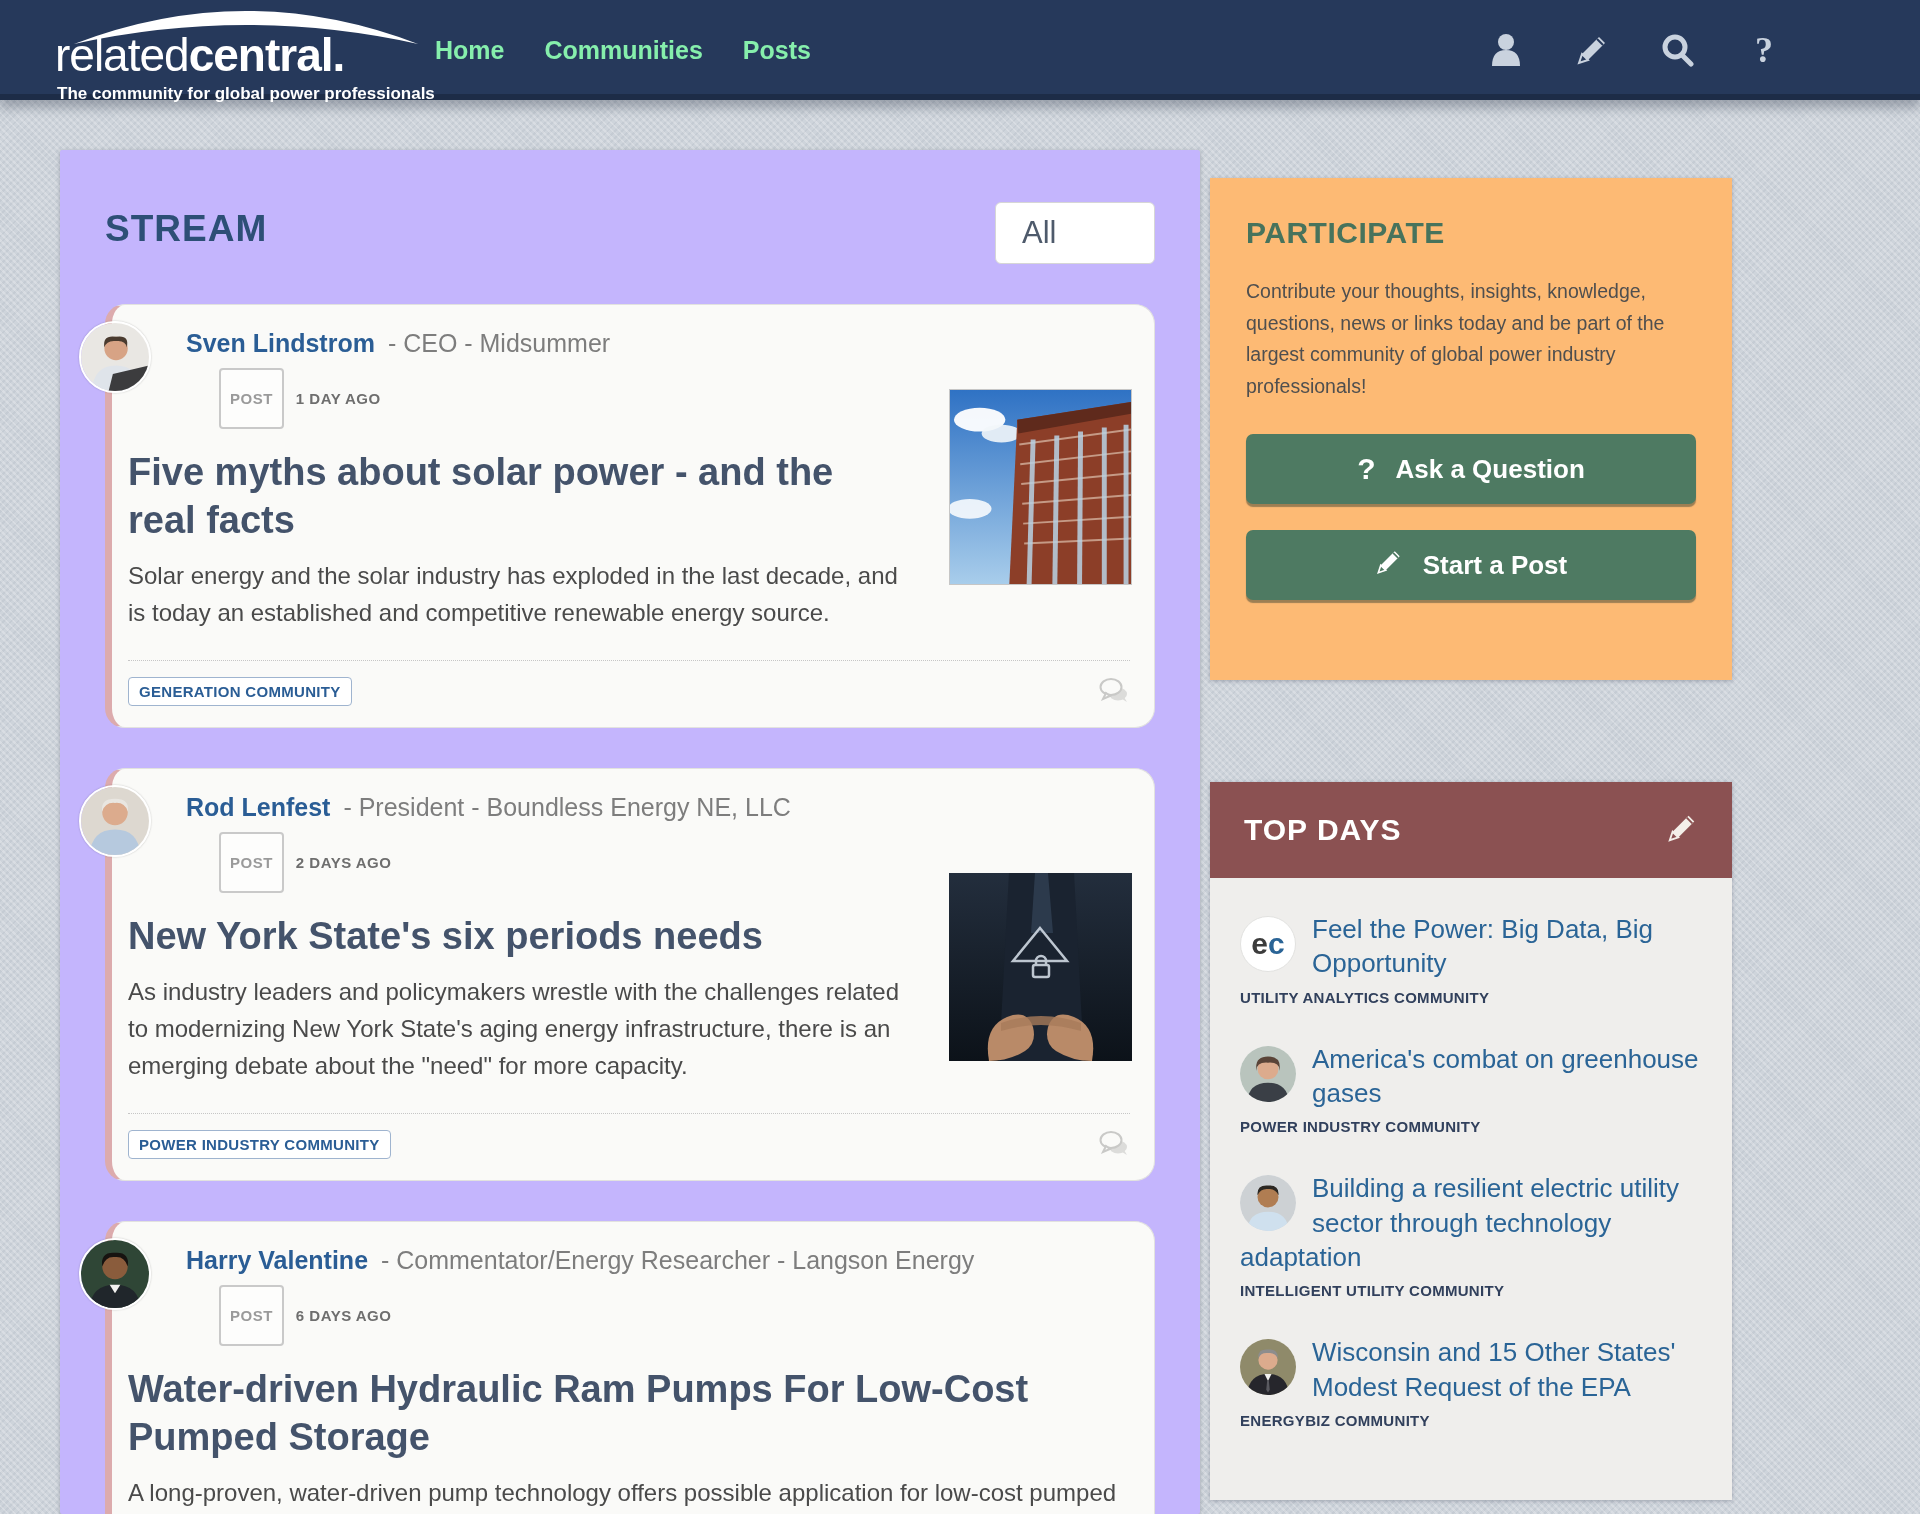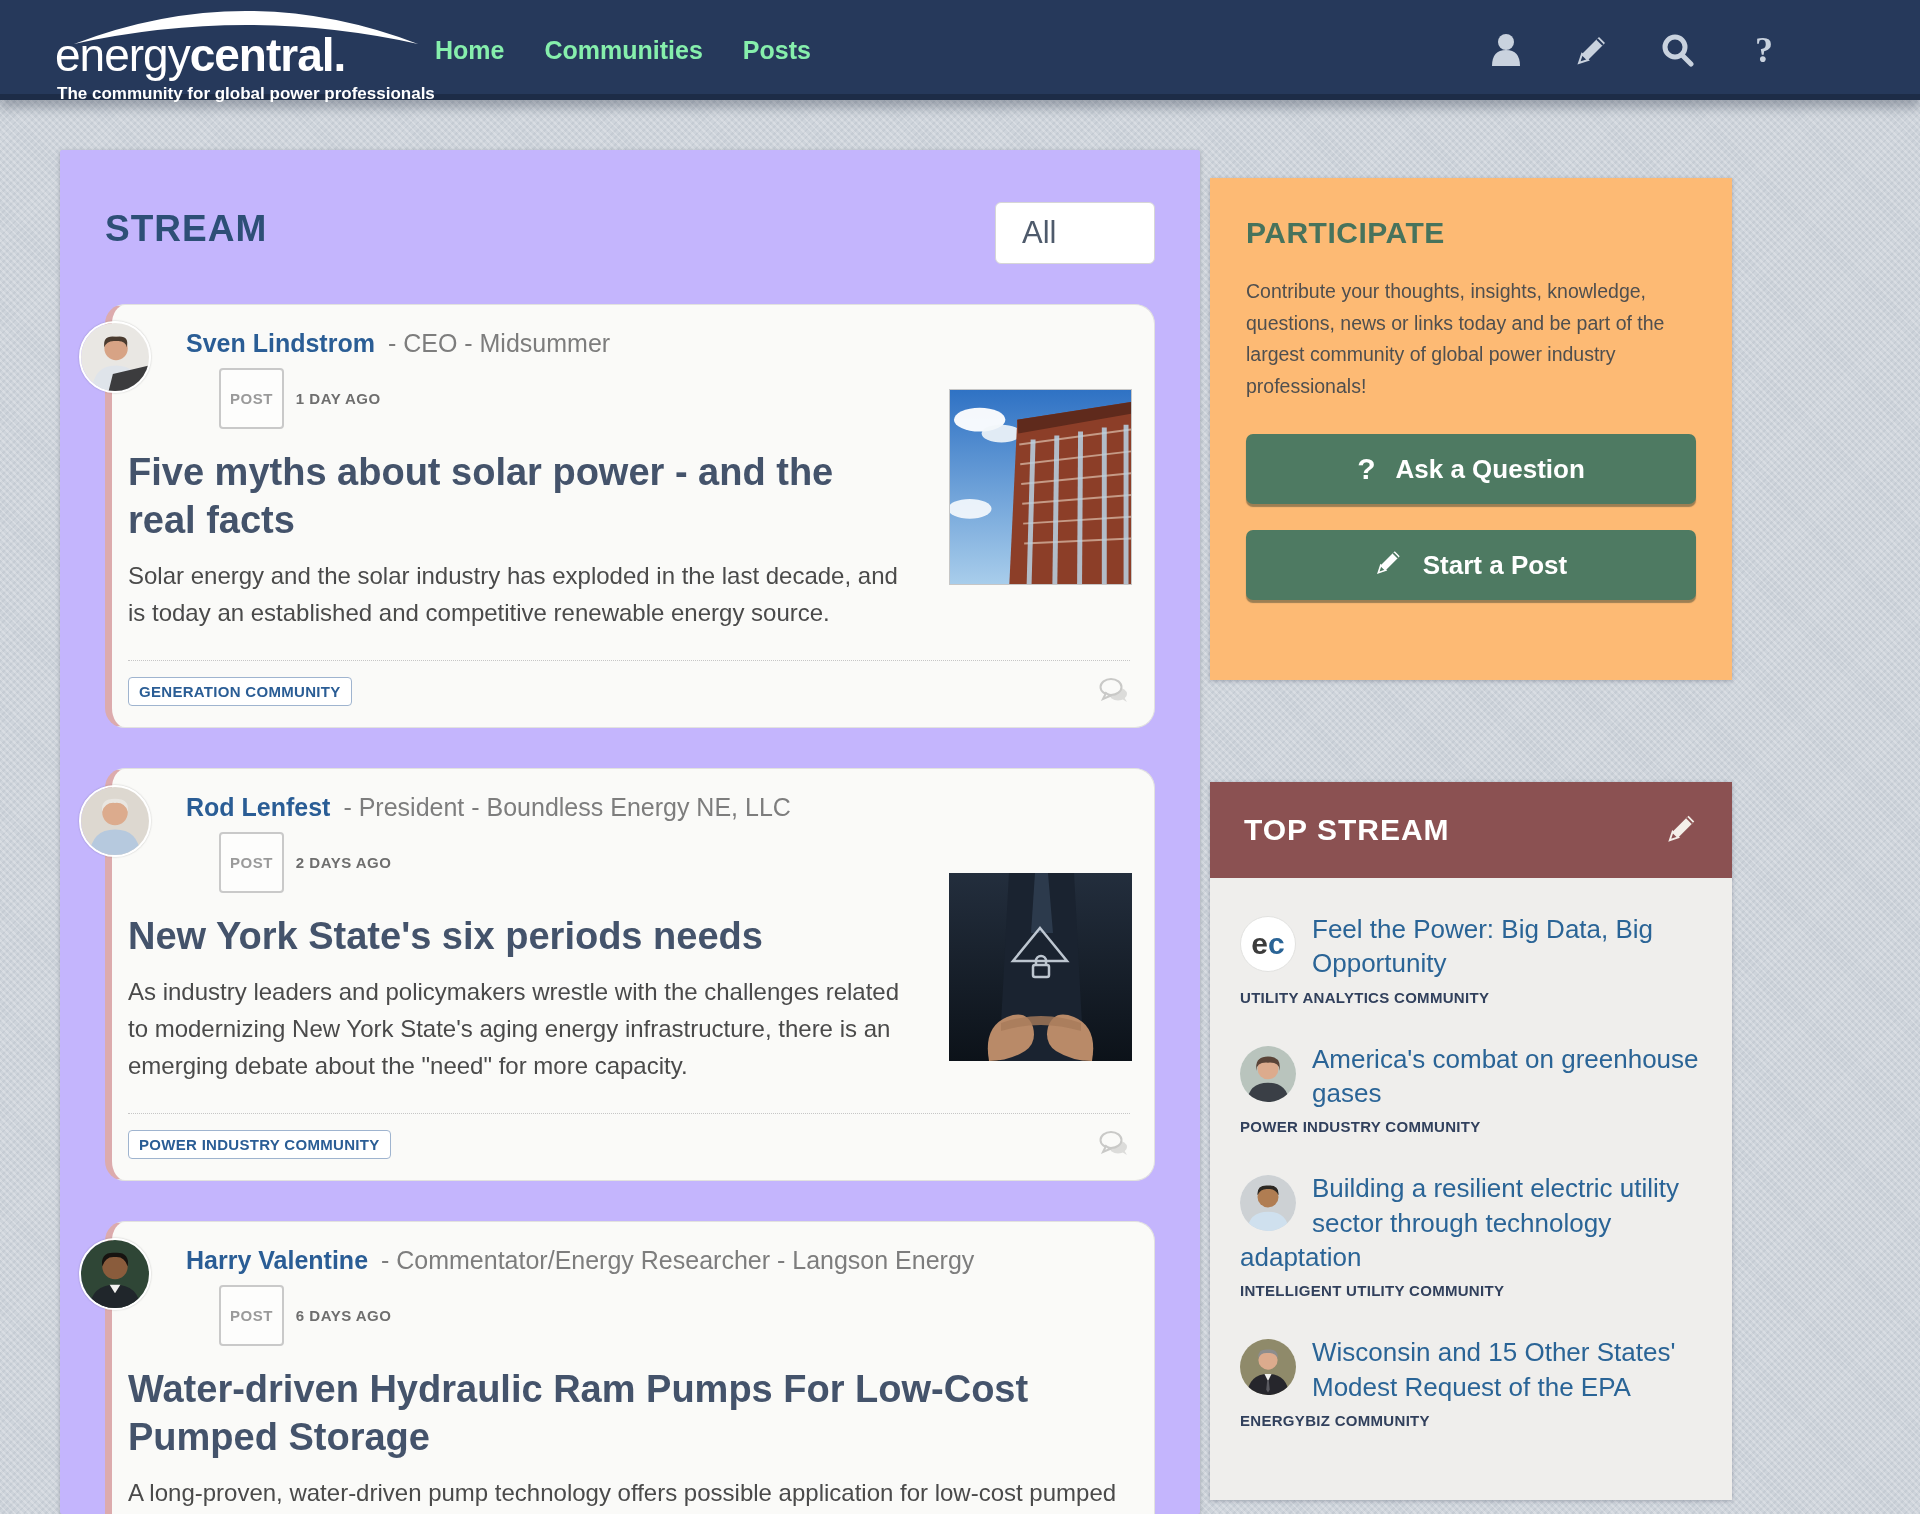"energy" span { text: energy -> related }
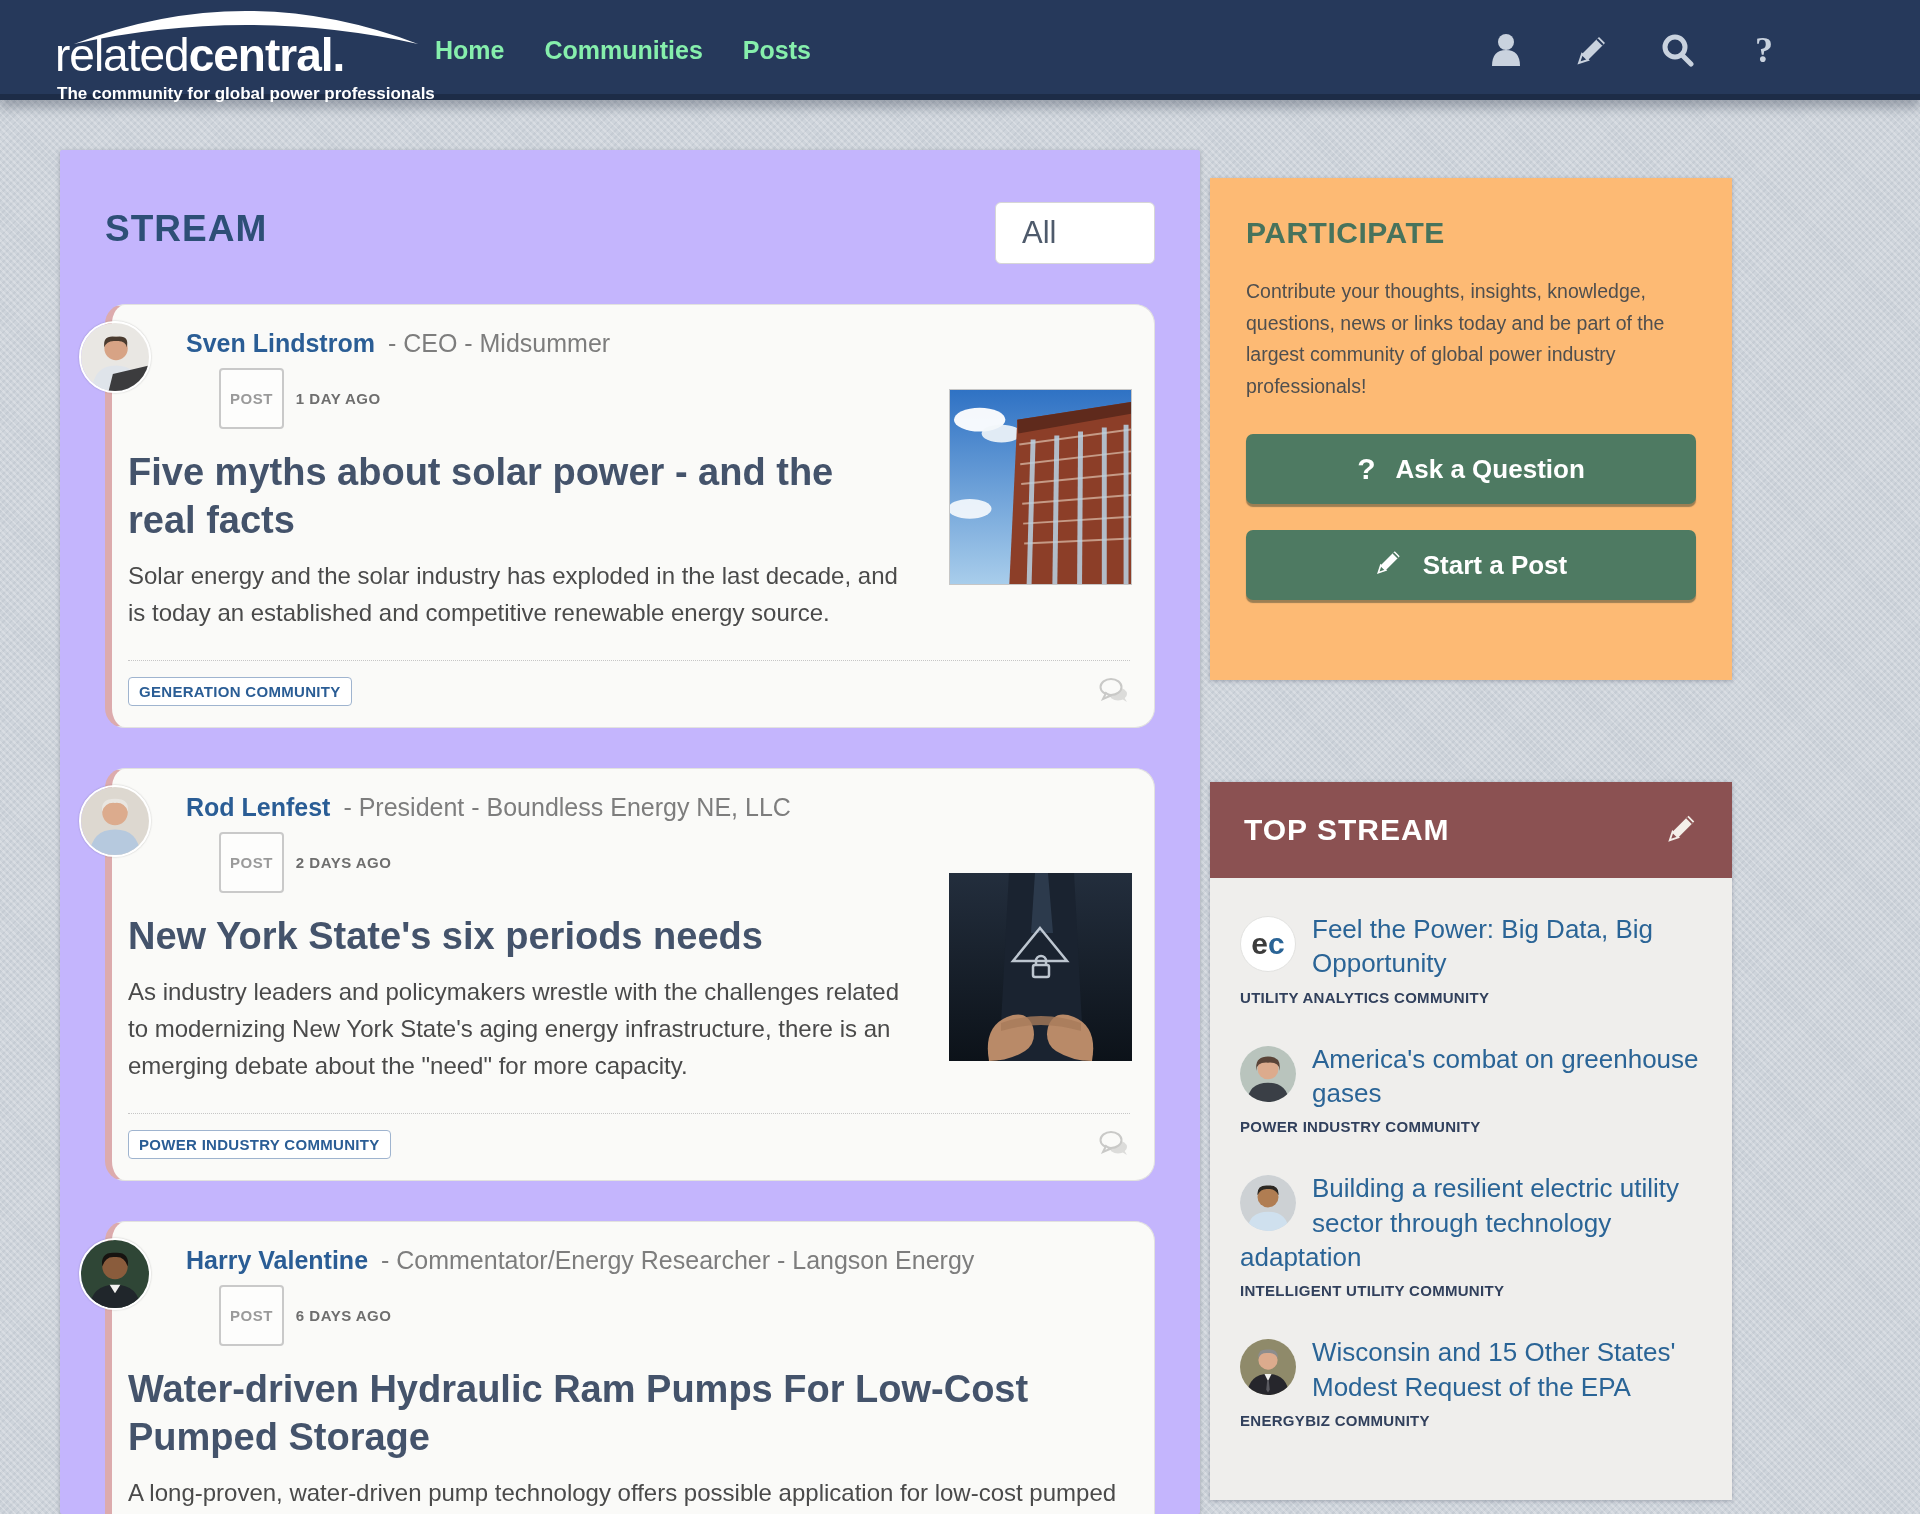"TOP STREAM" div.tp-title { text: STREAM -> DAYS }
